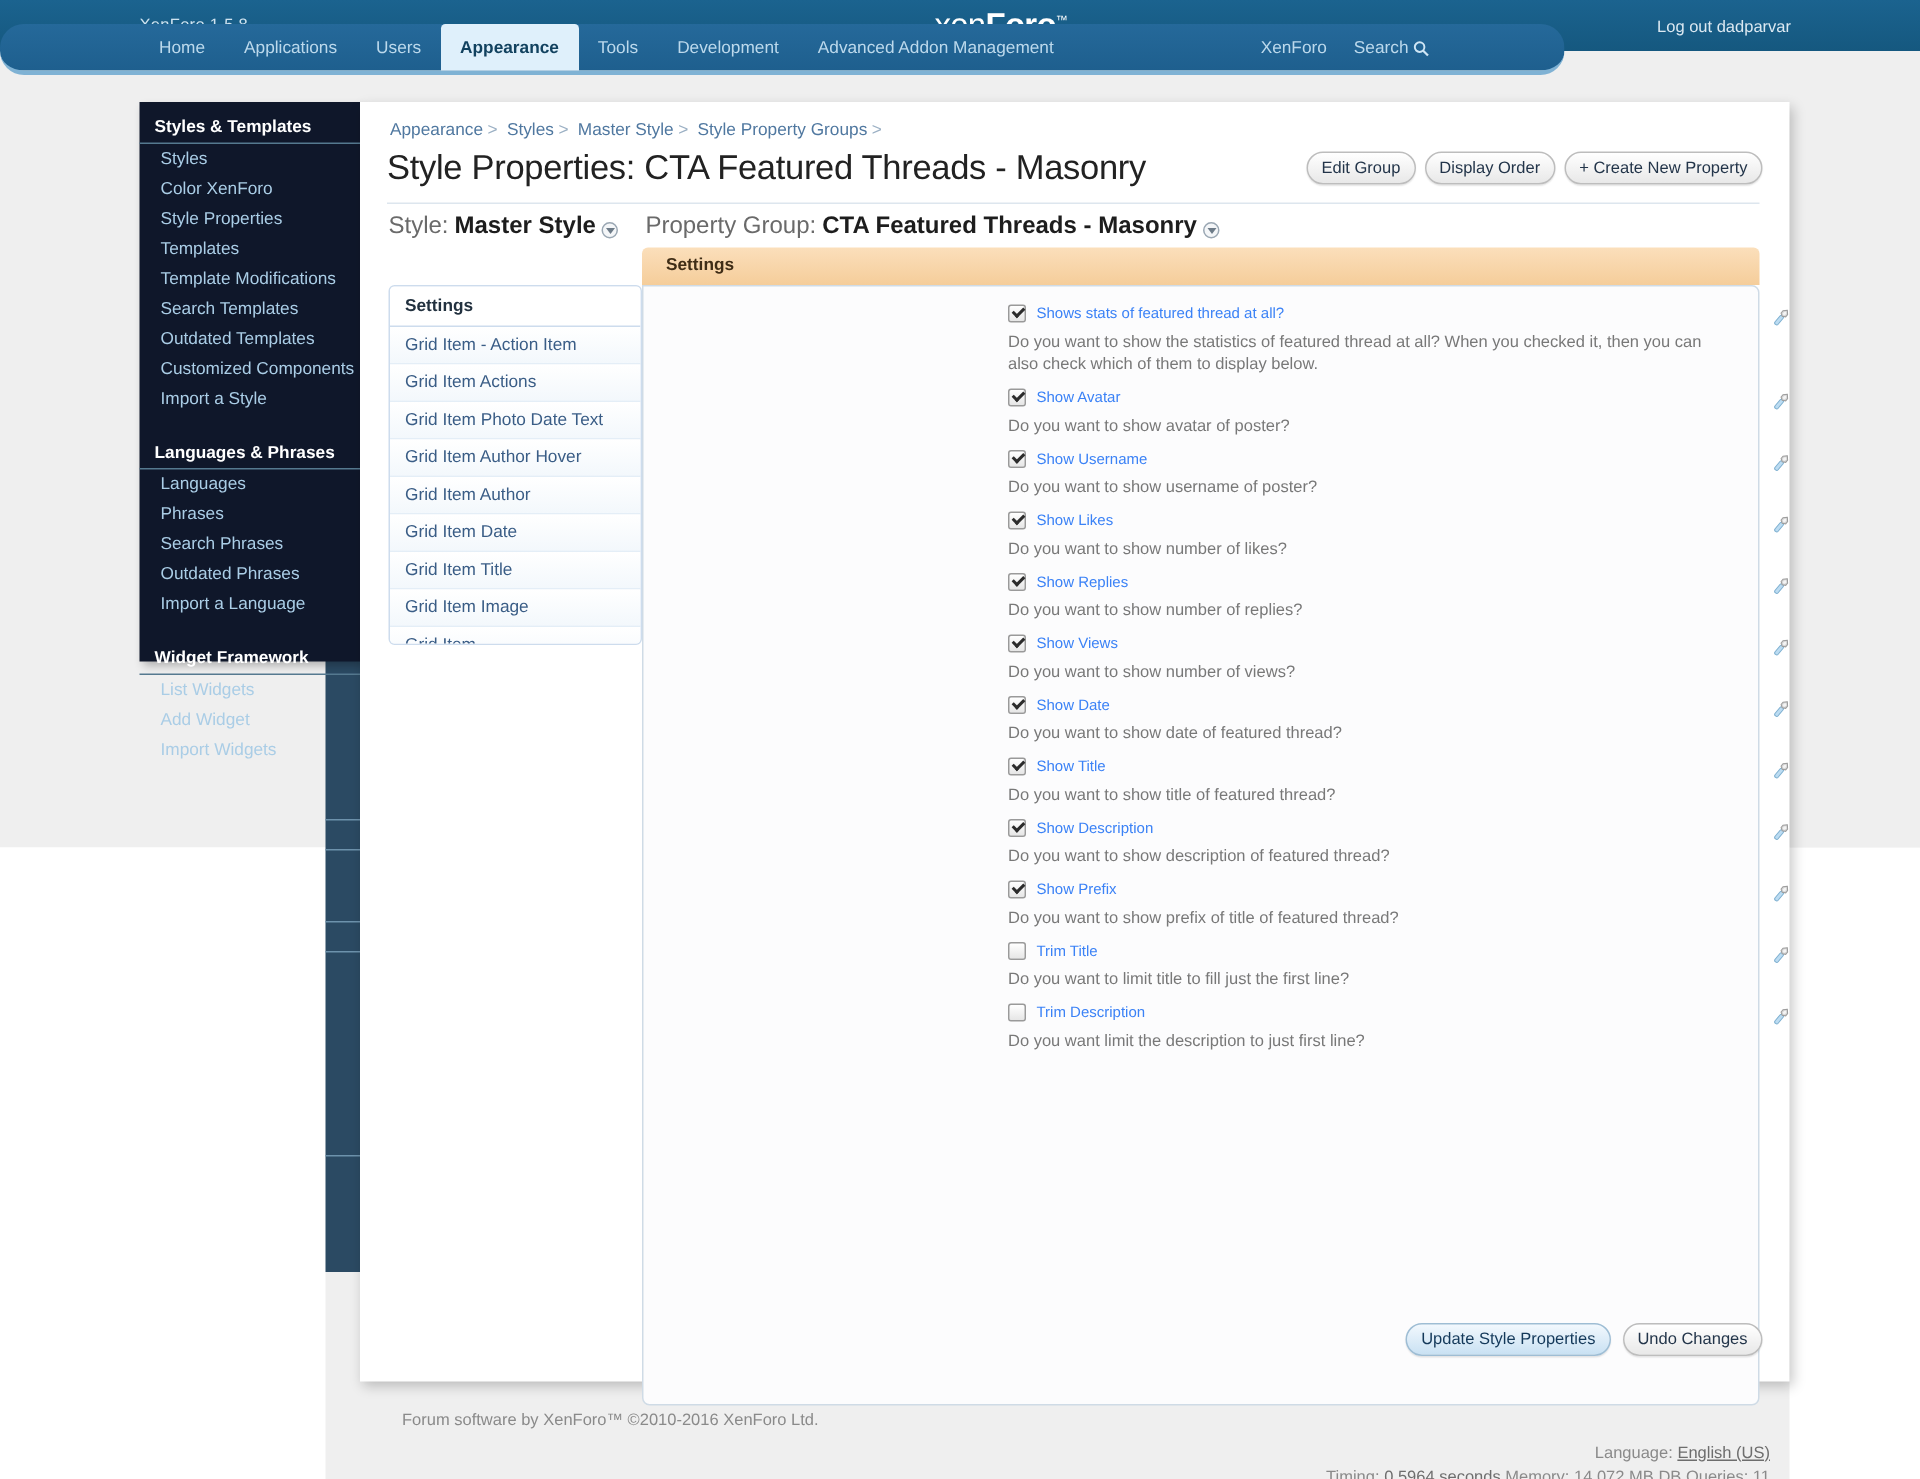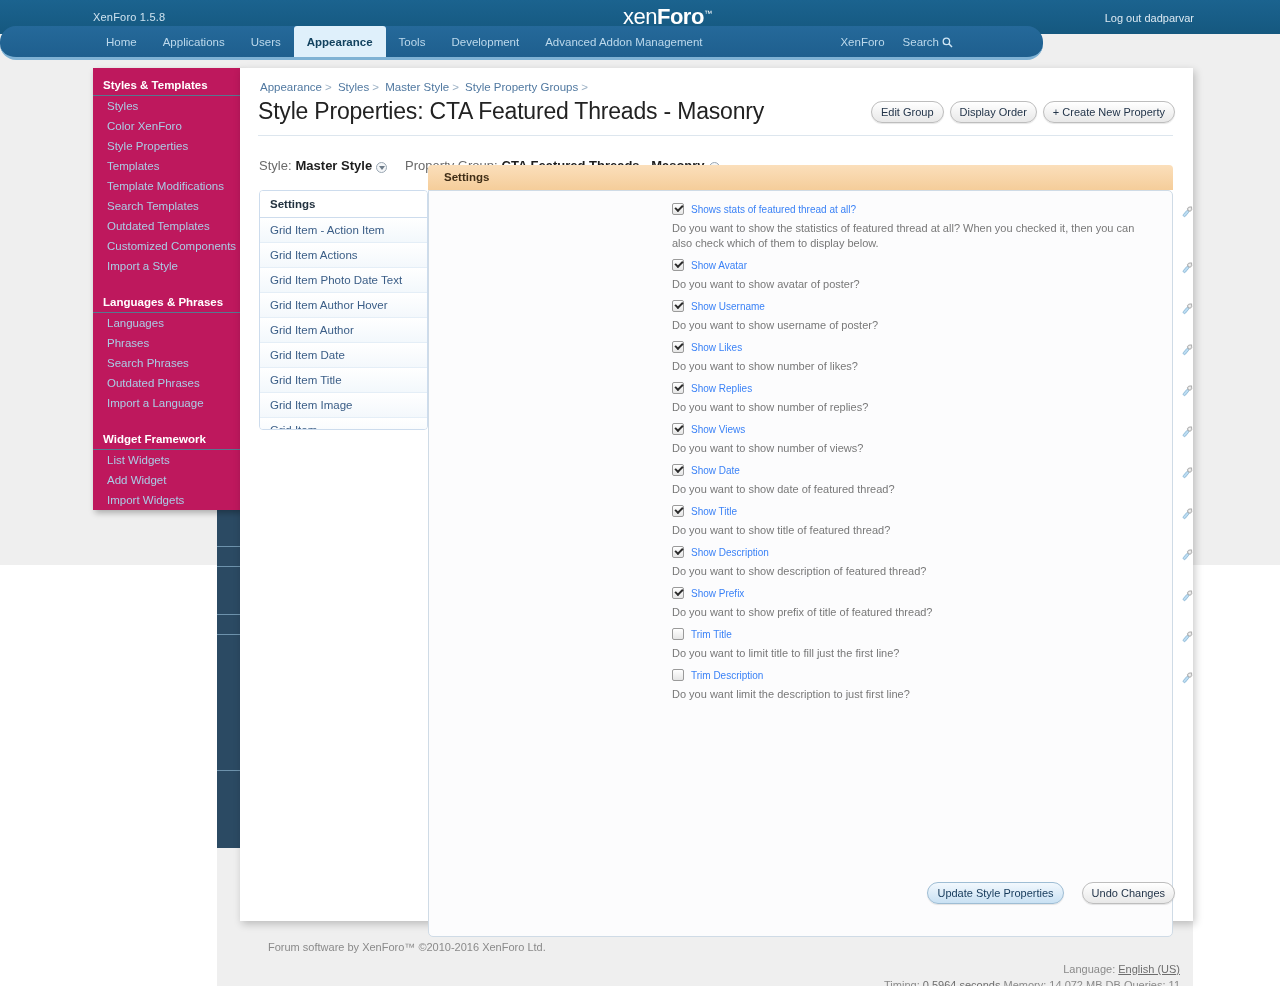"Home" .navbar { top: 26px -> 16px }
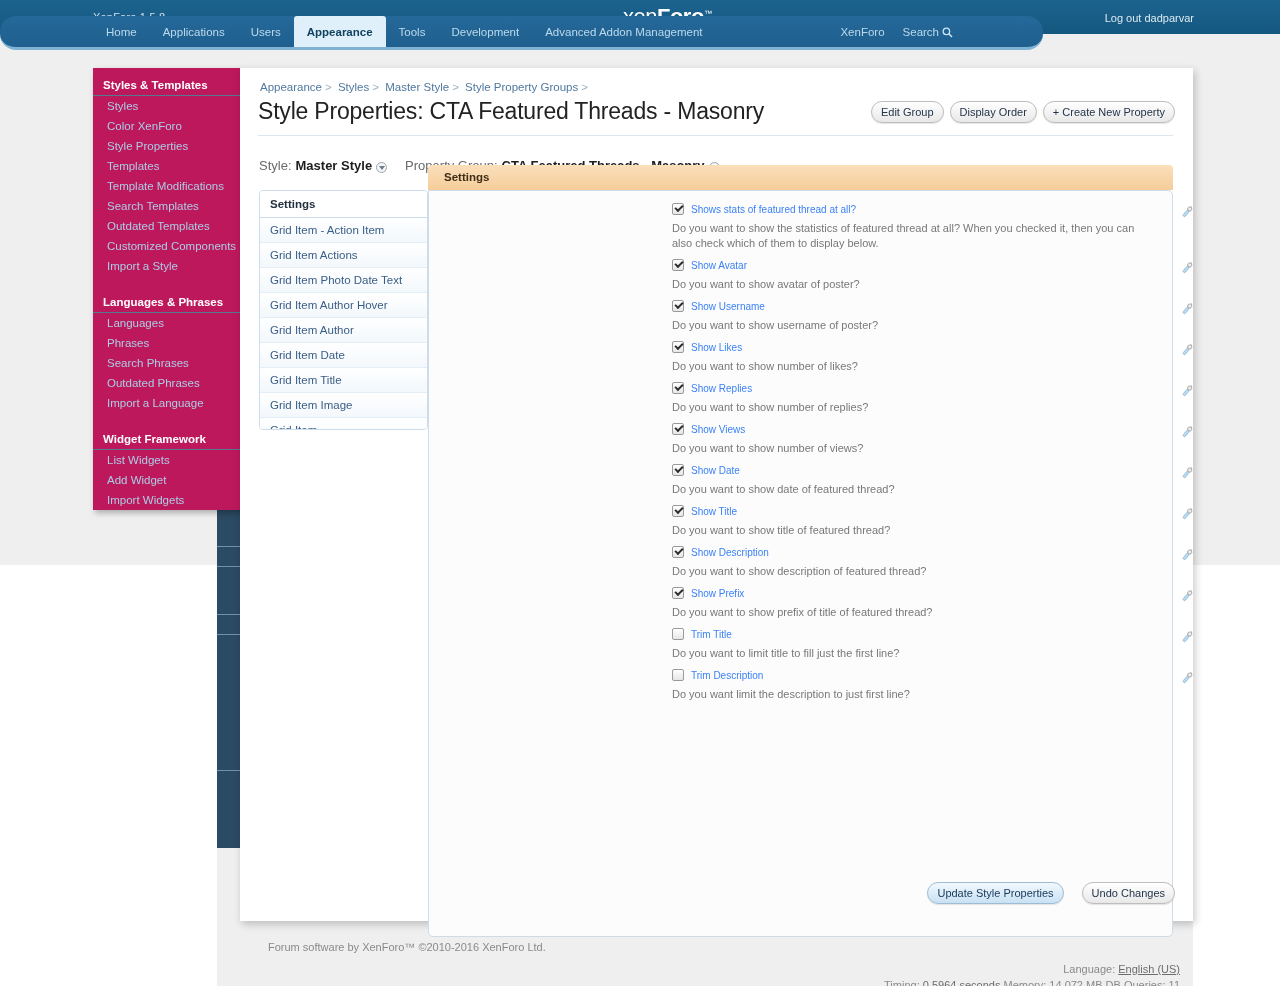"Styles & Templates" .sidenav { background: #be185d -> #0f172a; height: 442px -> 373px }
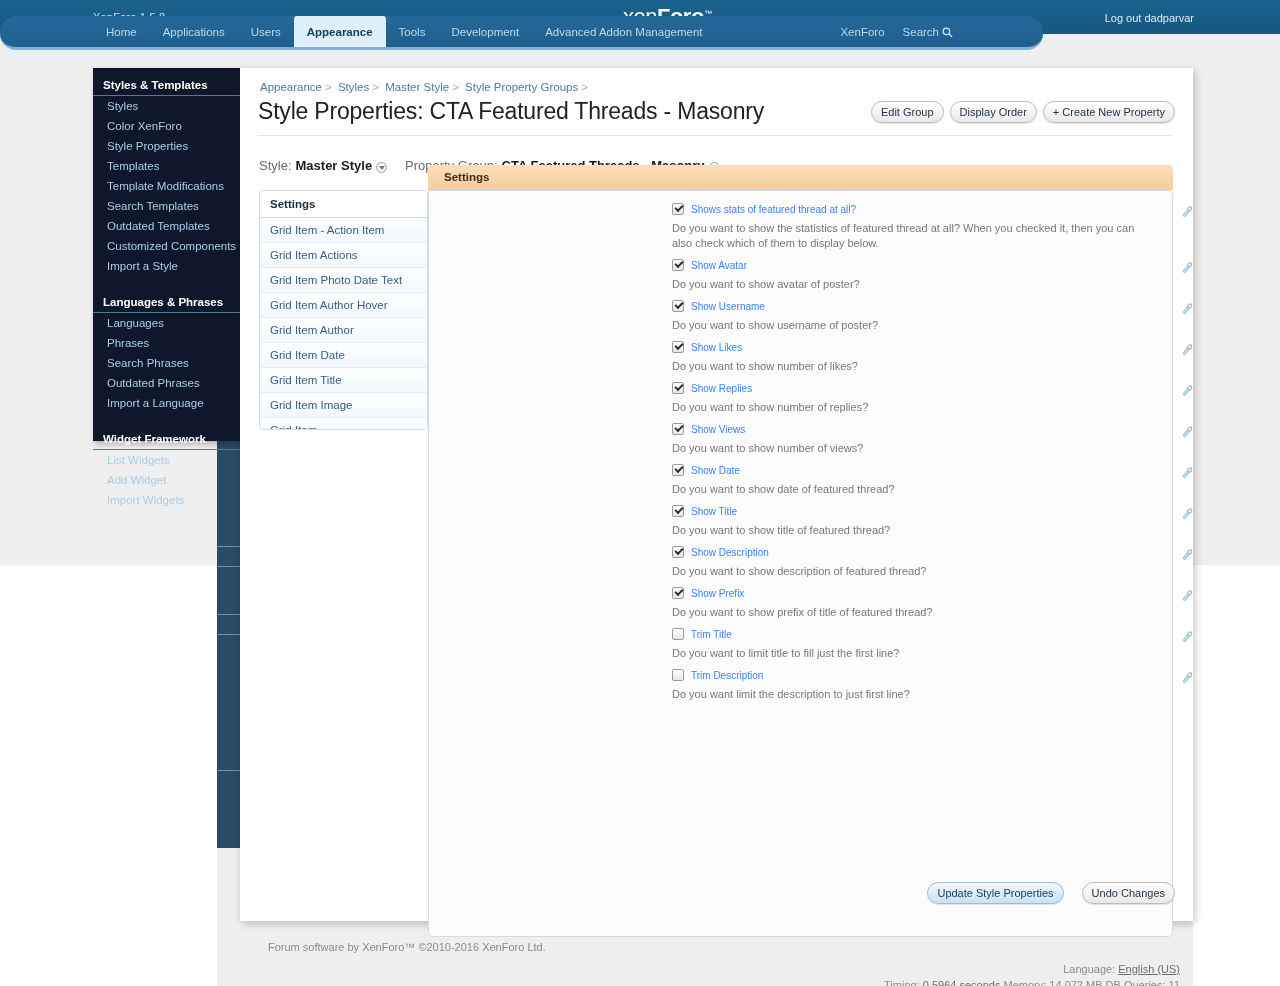"Style:" .subhead { font-size: 13px -> 16px; top: 90px -> 74px }
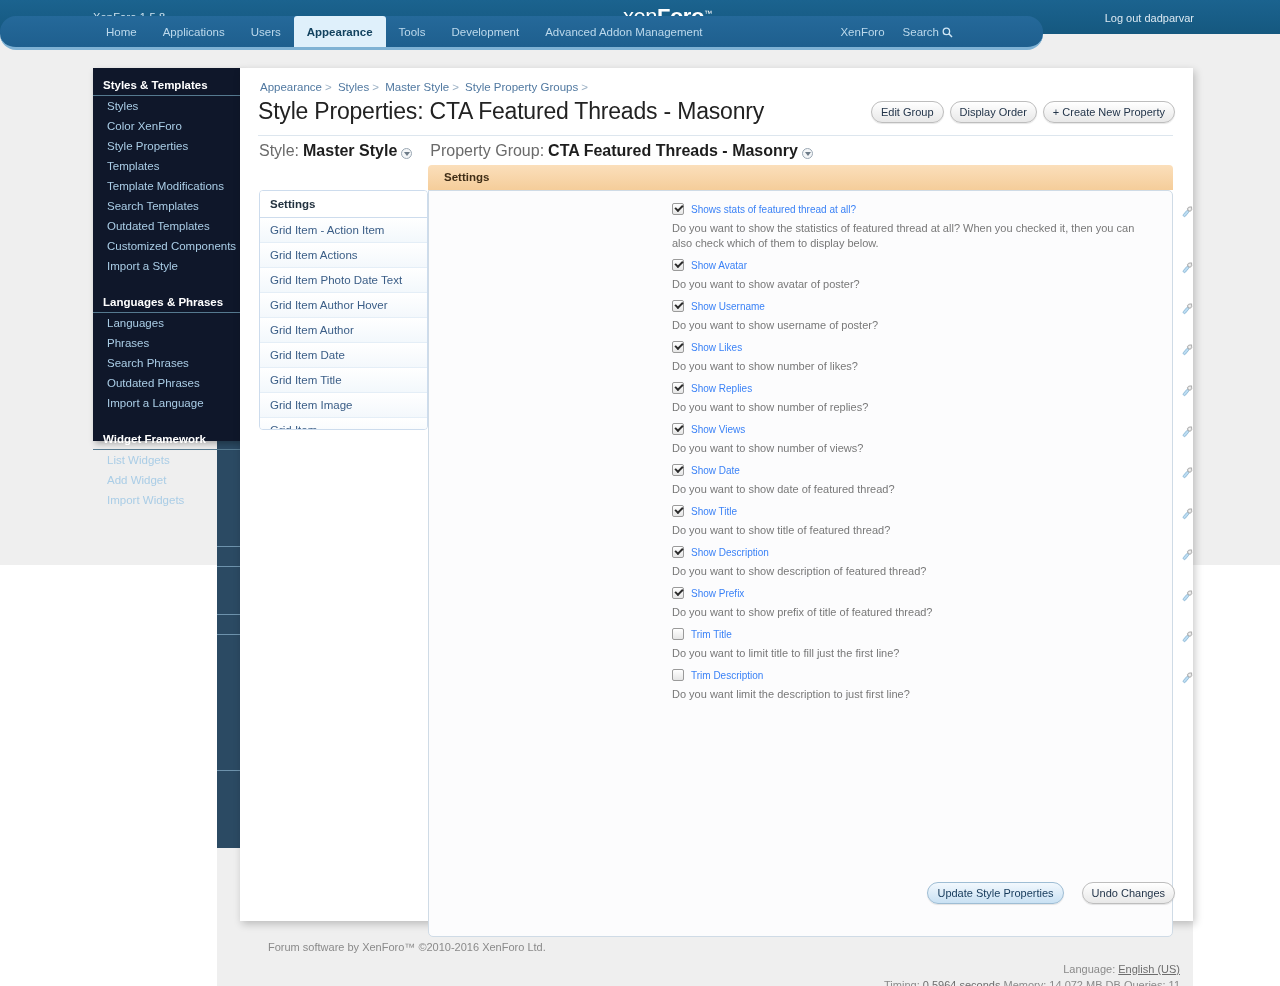"Update Style Properties" .bottombtns { gap: 18px -> 8px }
